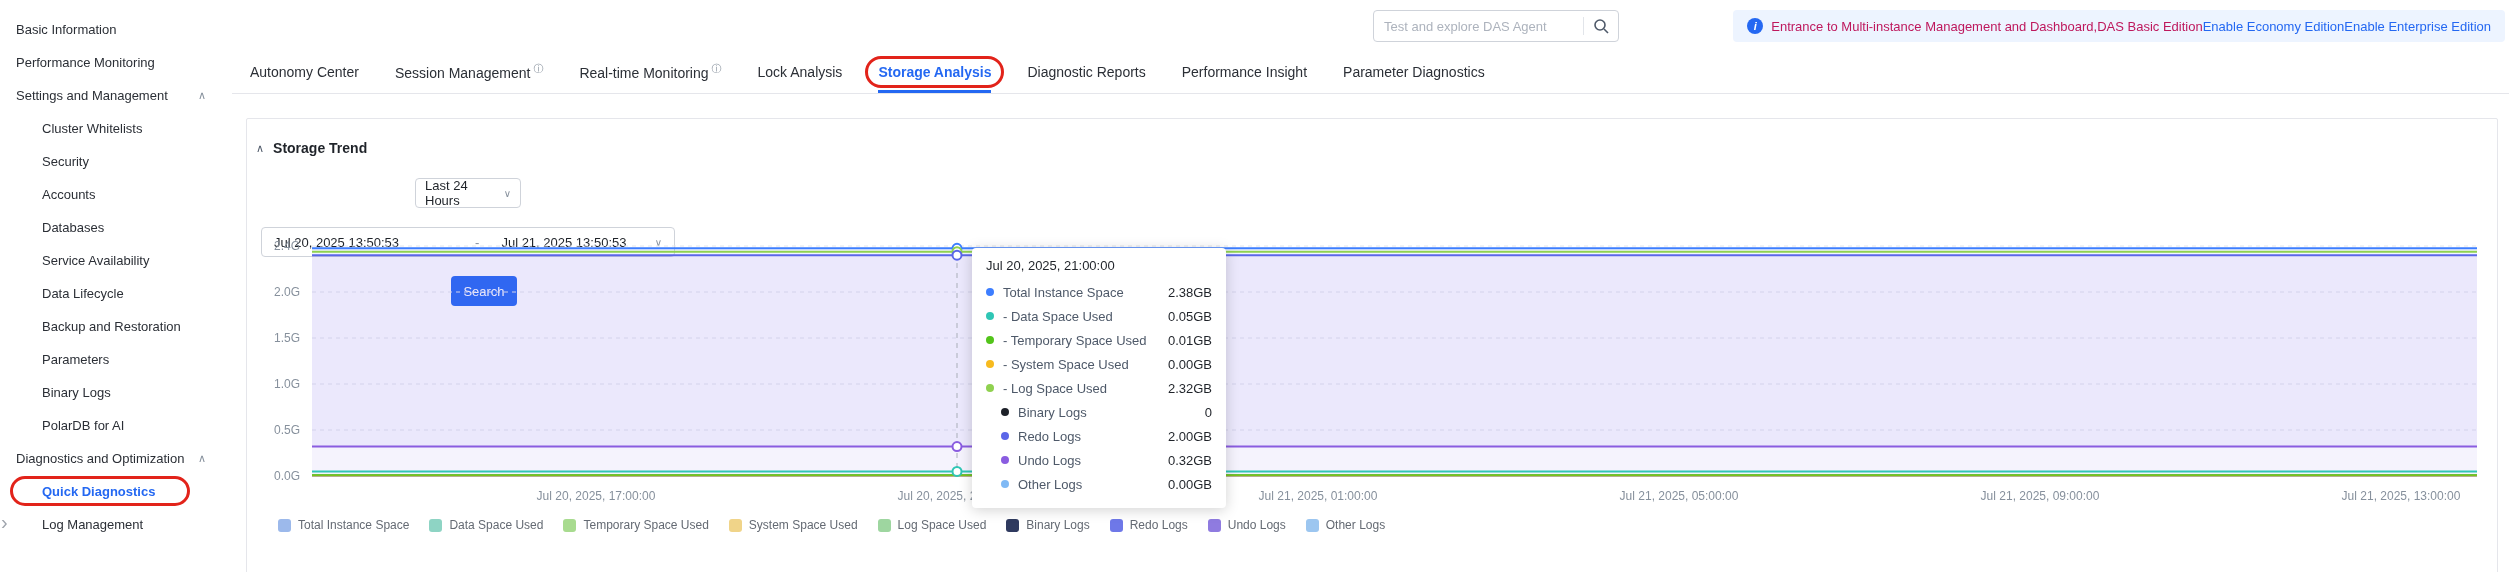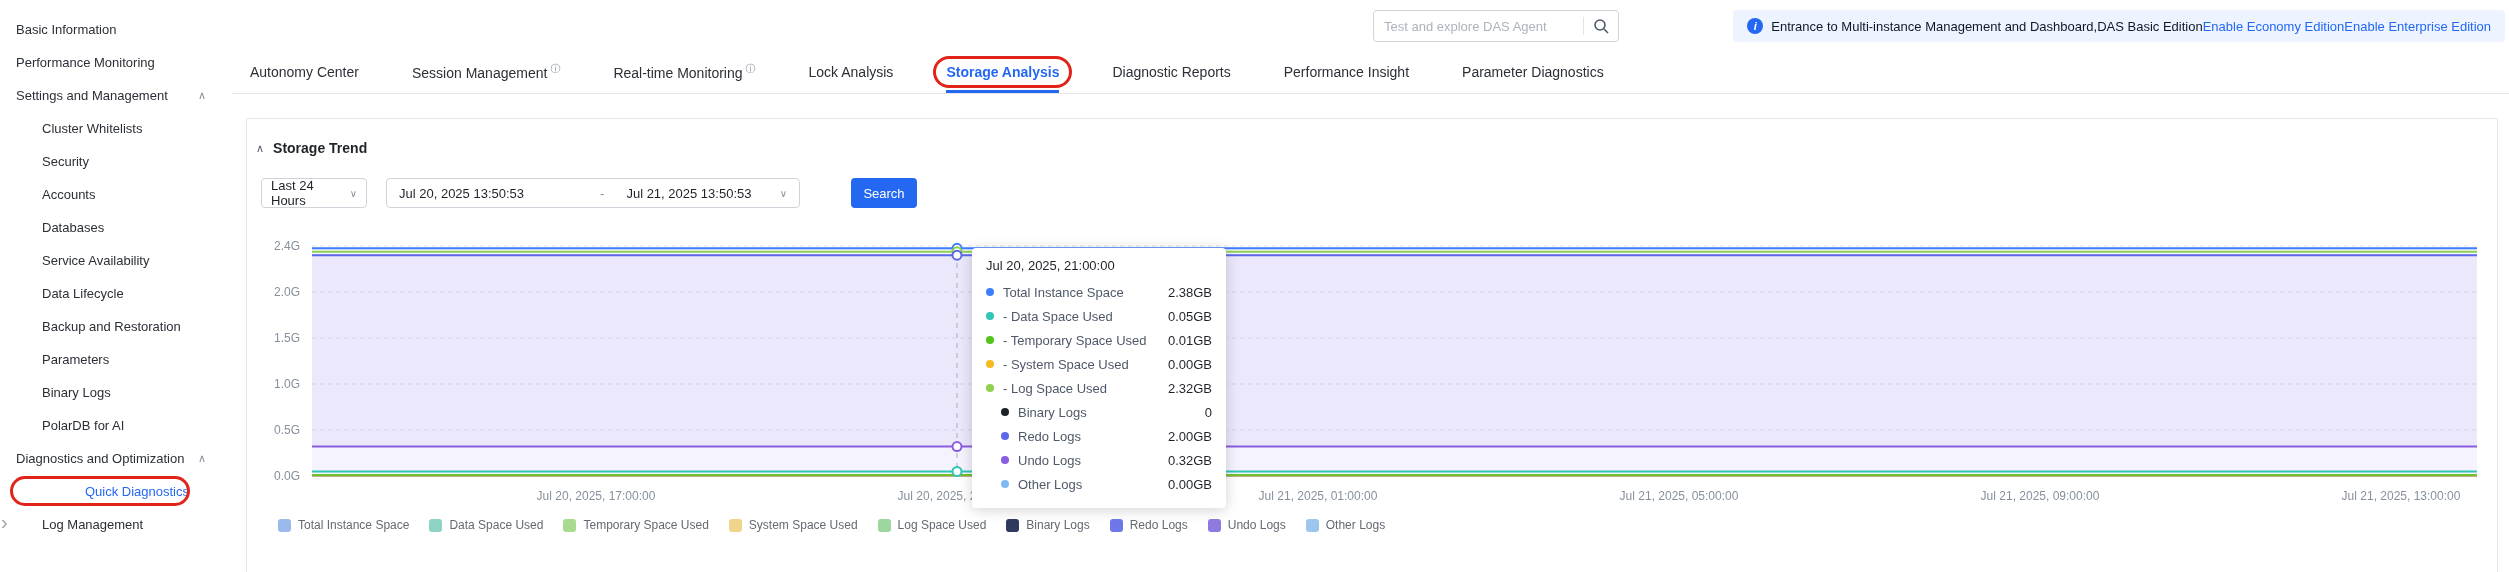"Entrance to Multi-instance Management" .banner .txt { color: #0f172a -> #be185d }
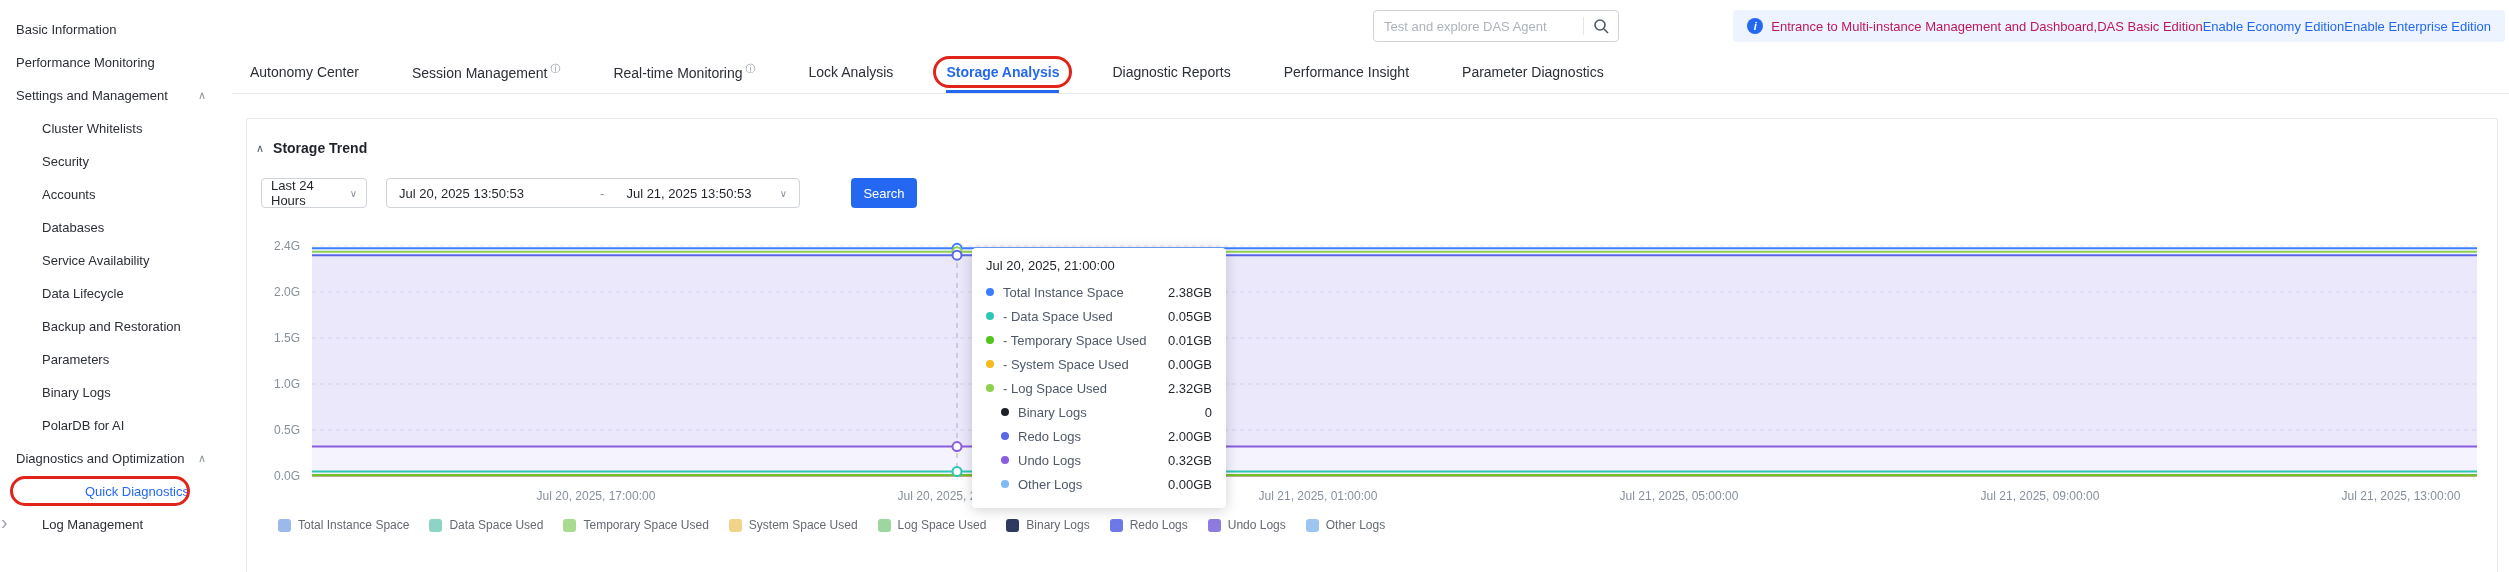"Autonomy Center" .tabs { gap: 53px -> 36px }
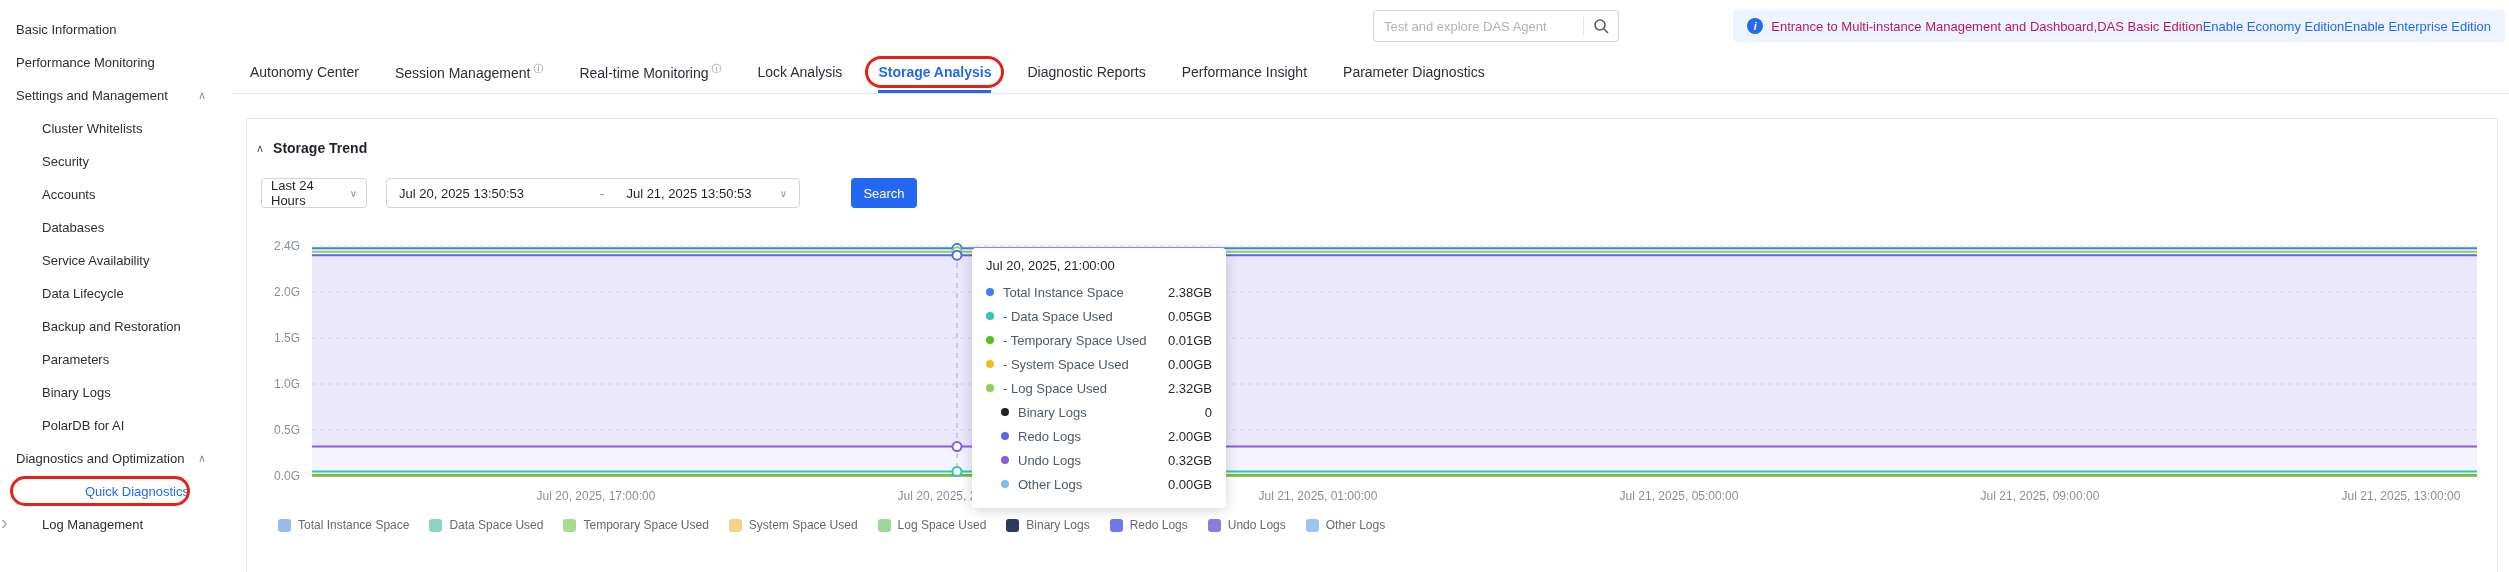"Last 24 Hours" .controls { flex-direction: none -> column }
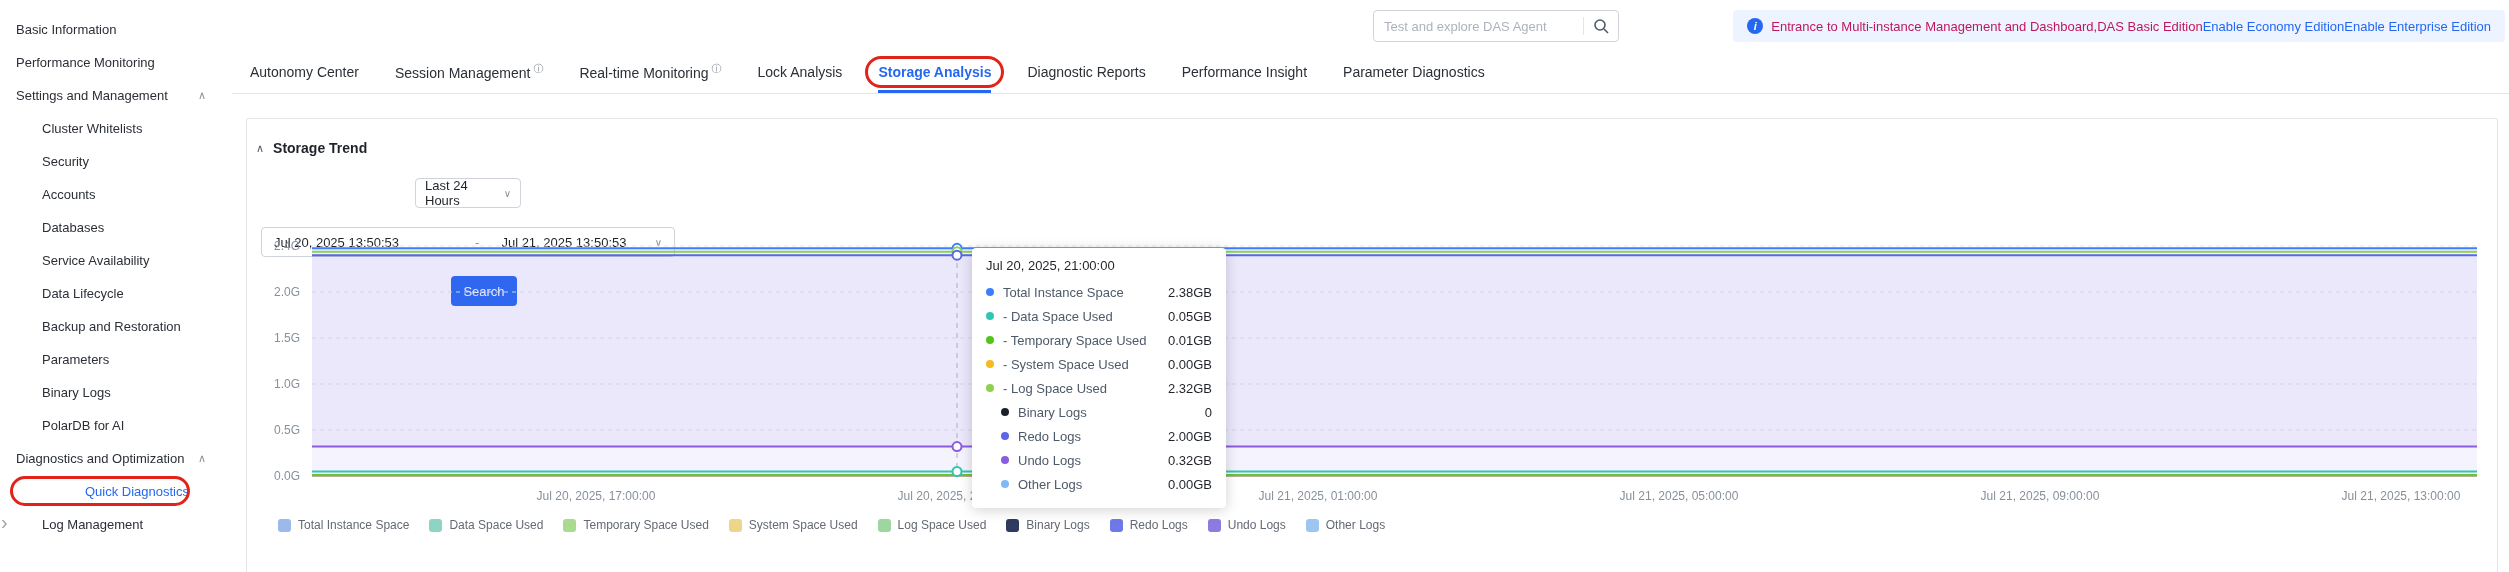"Quick Diagnostics" .side-item.active { font-weight: normal -> bold; justify-content: center -> none }
